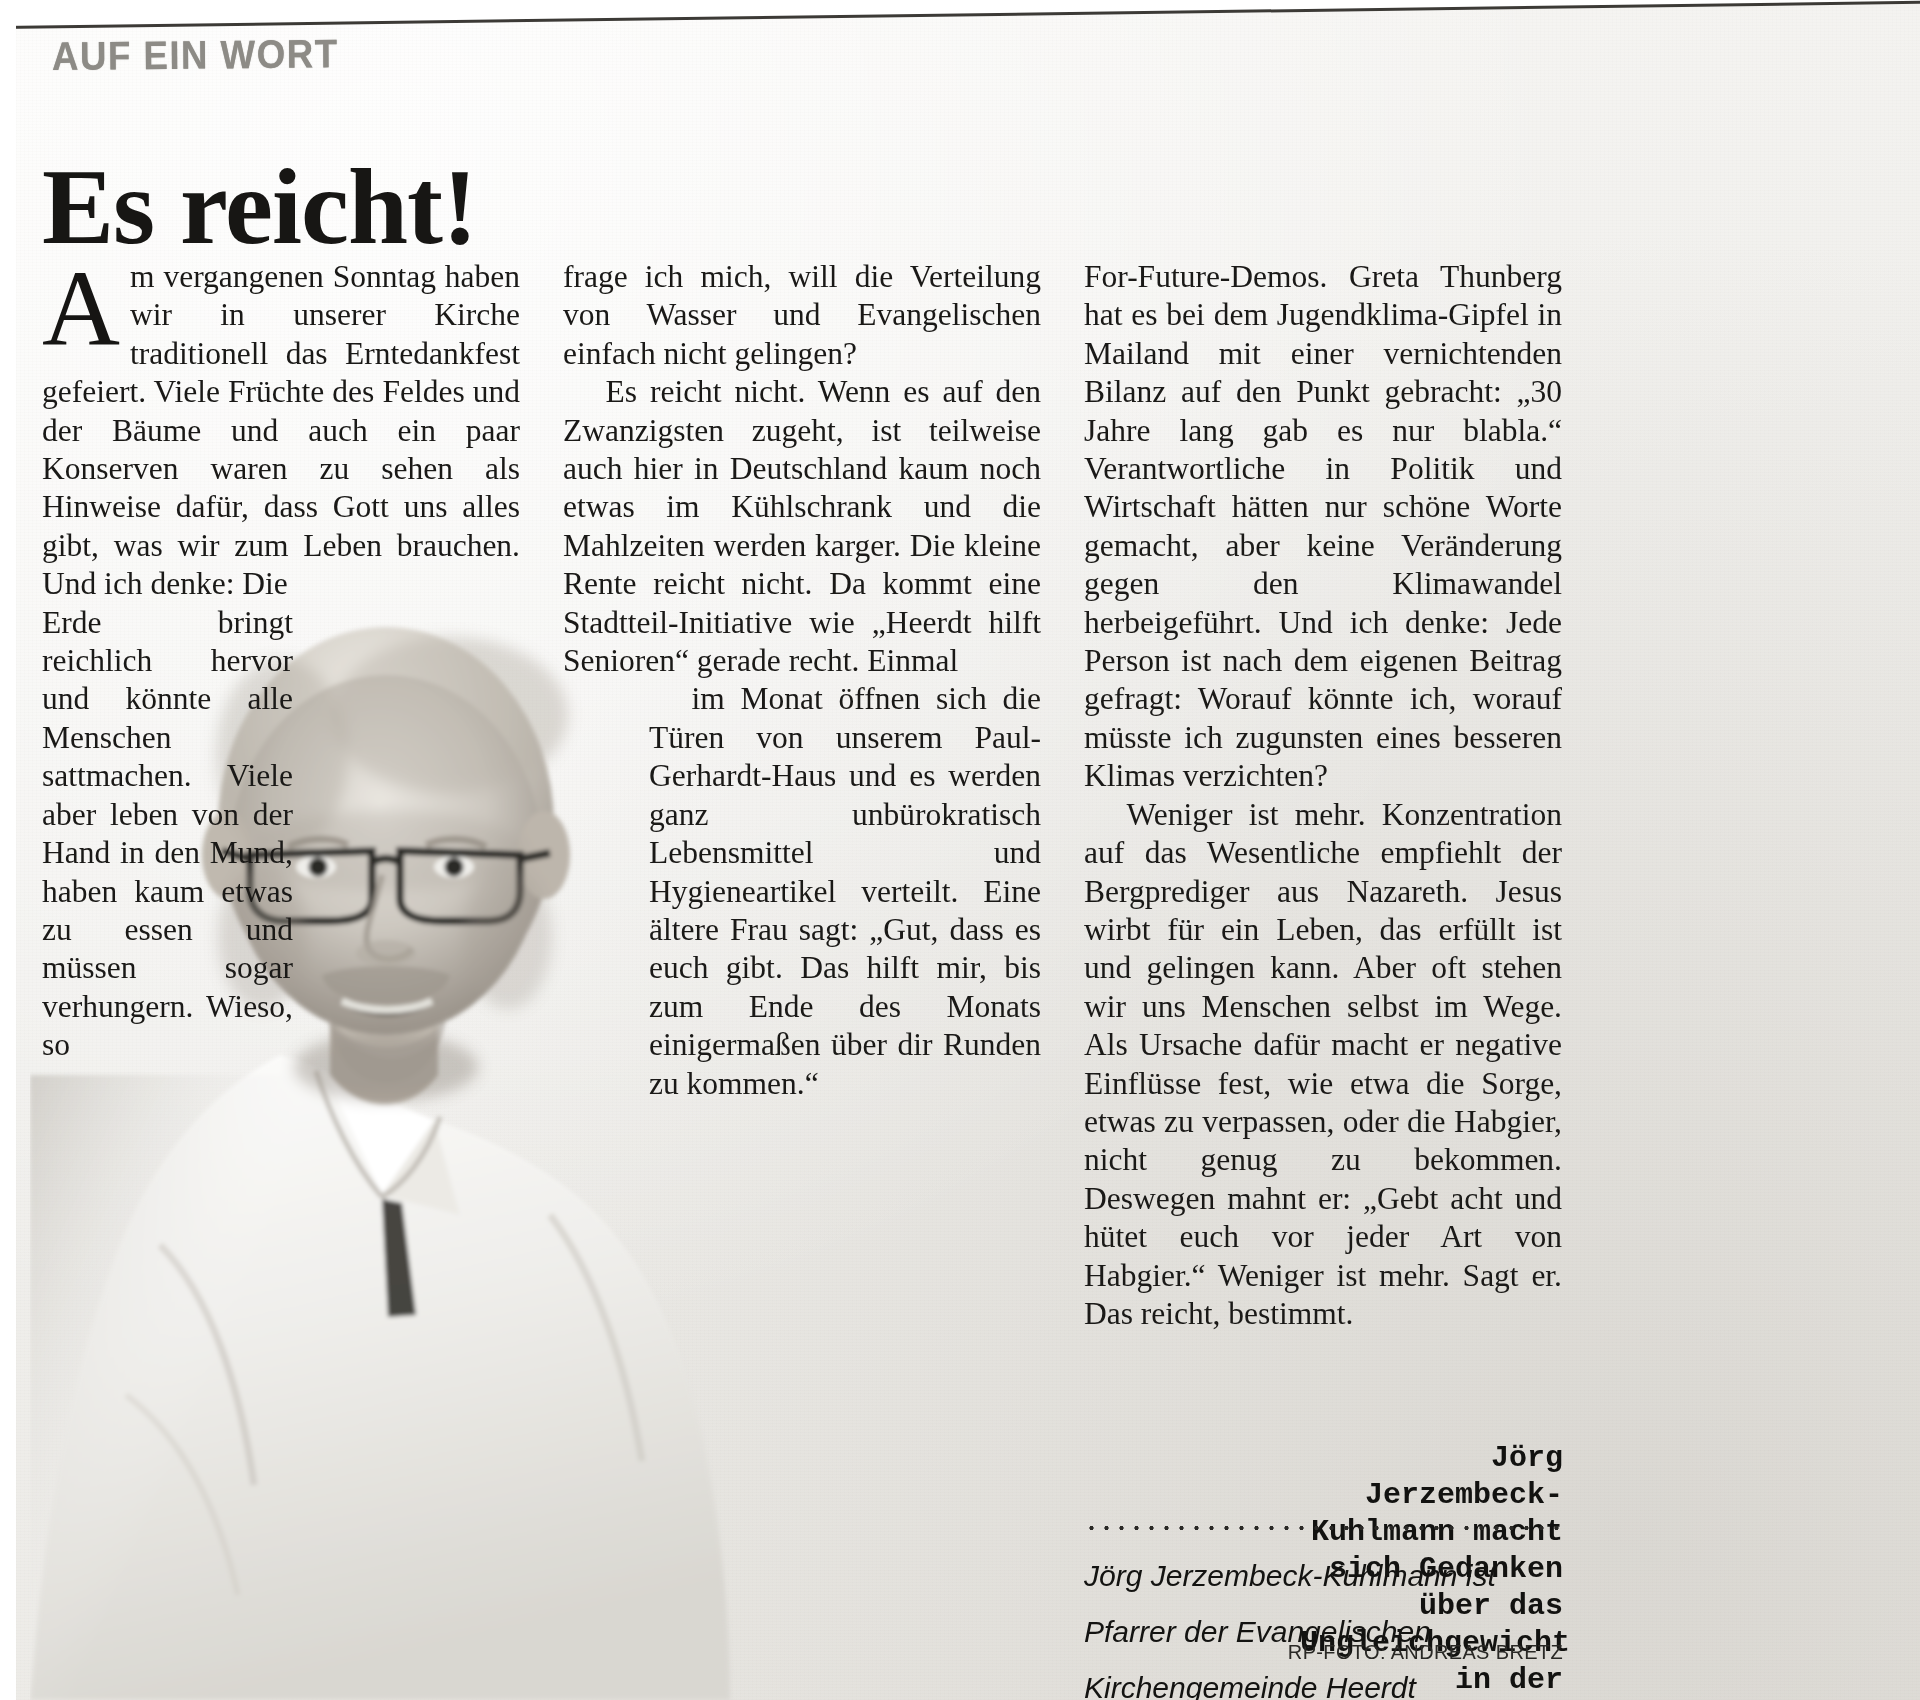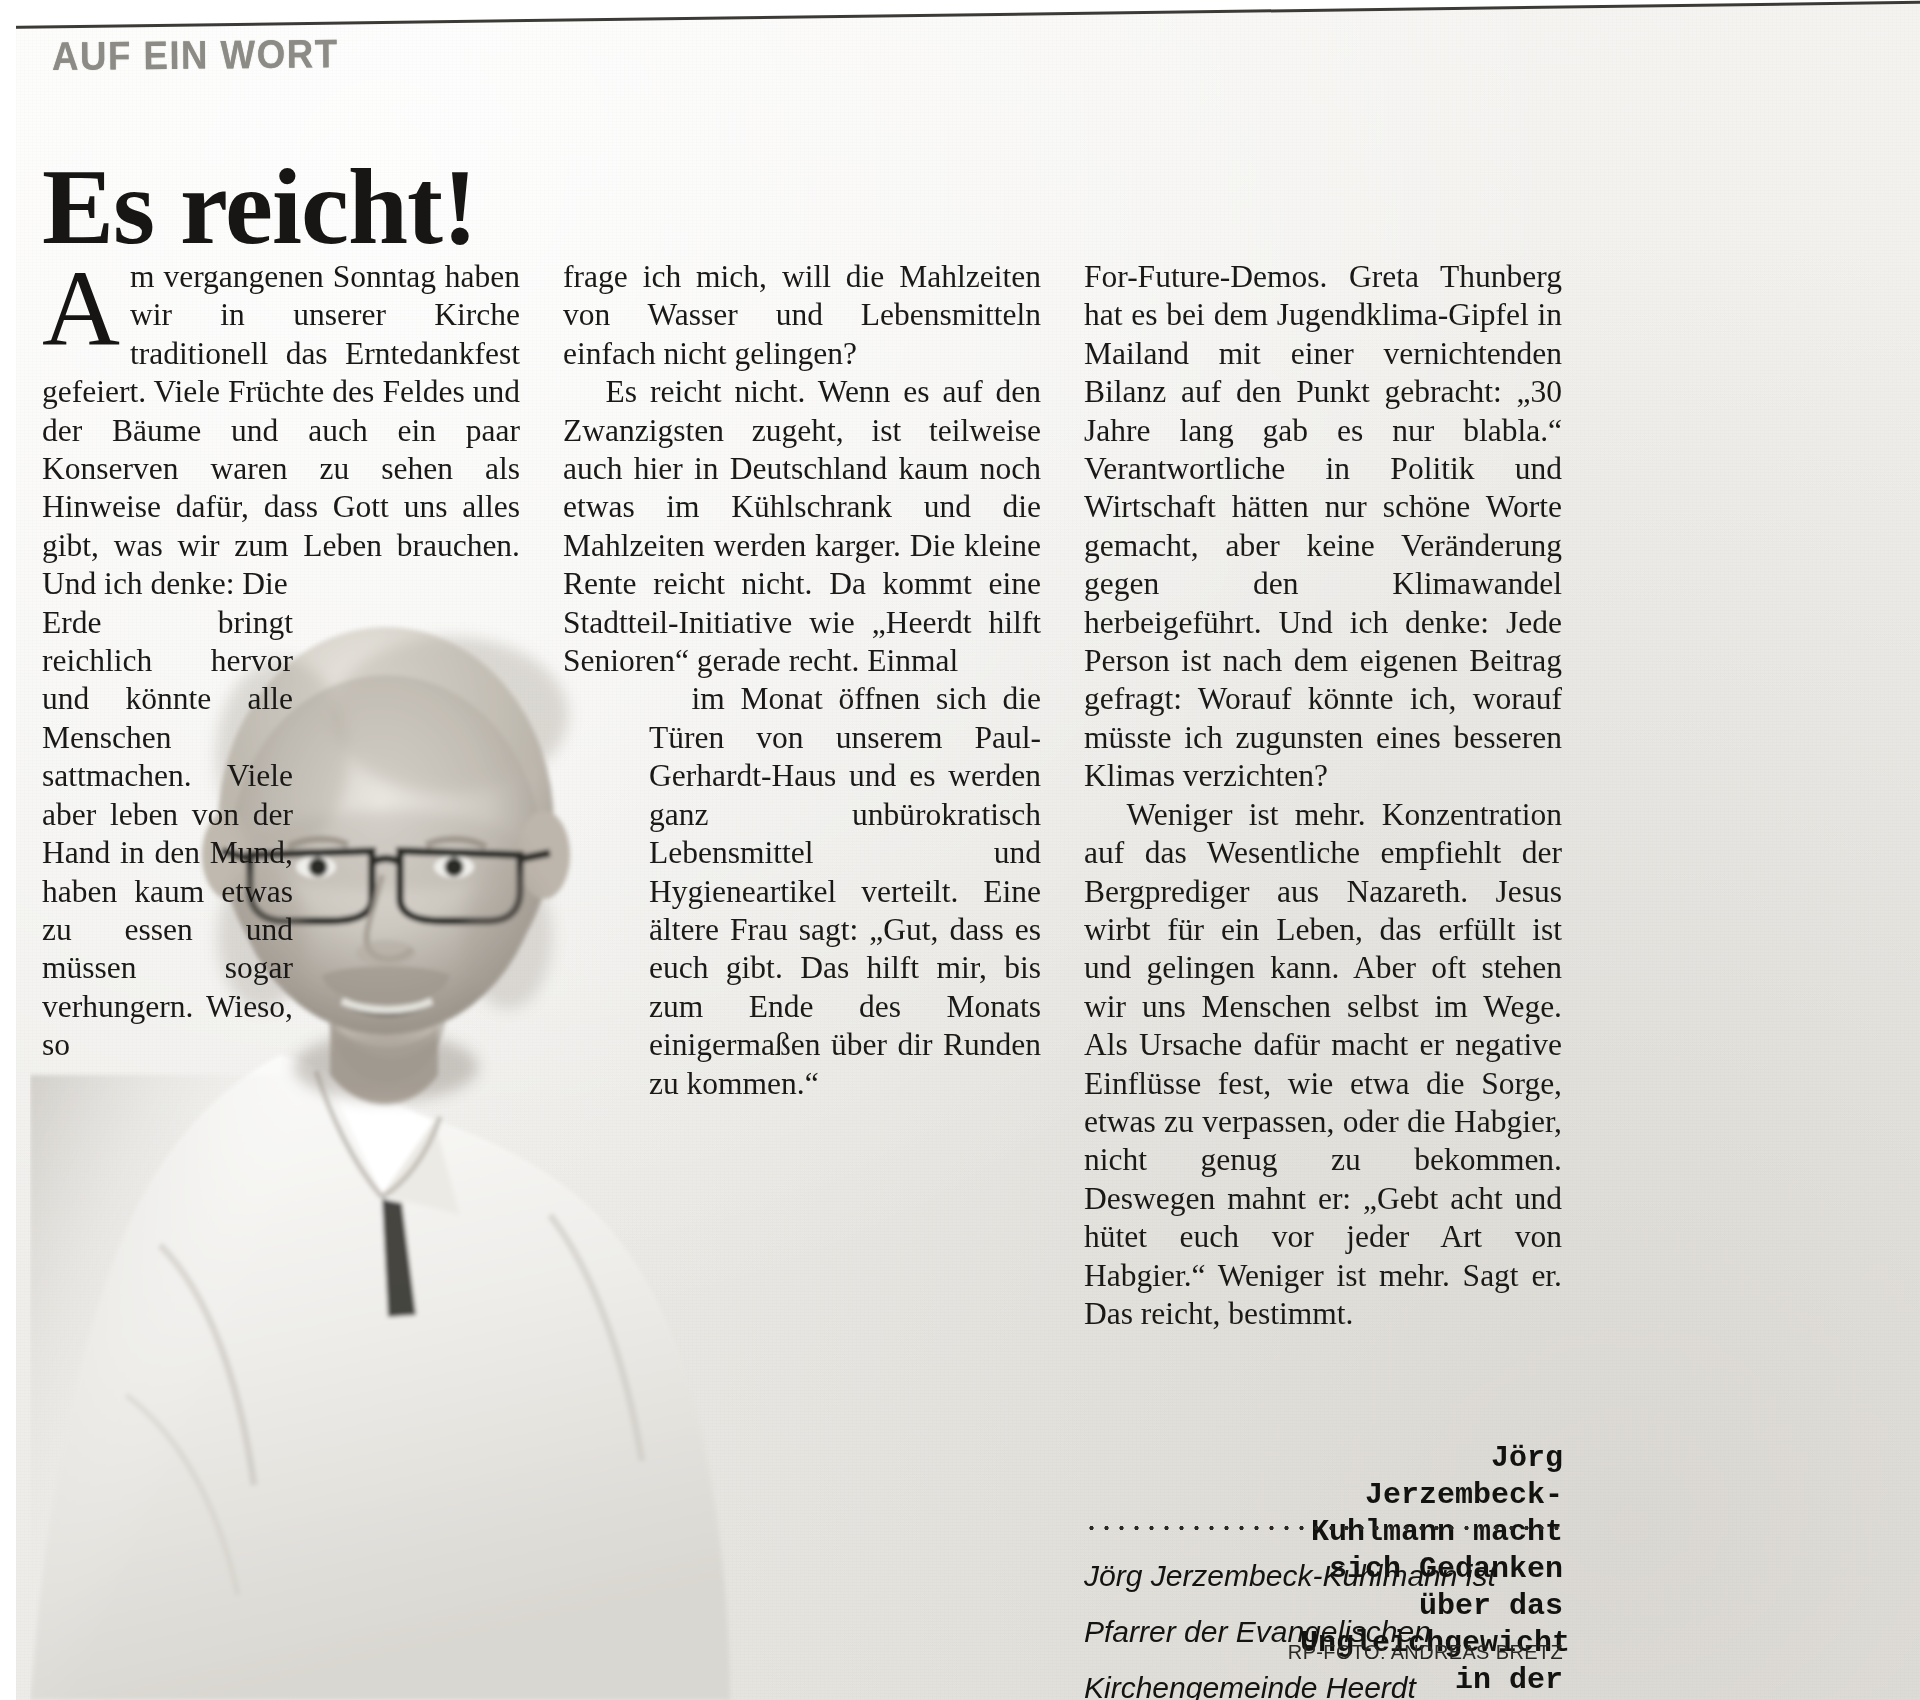"frage ich mich, will die" p { text: Mahlzeiten von Wasser und Lebensmitteln -> Verteilung von Wasser und Evangelischen }
